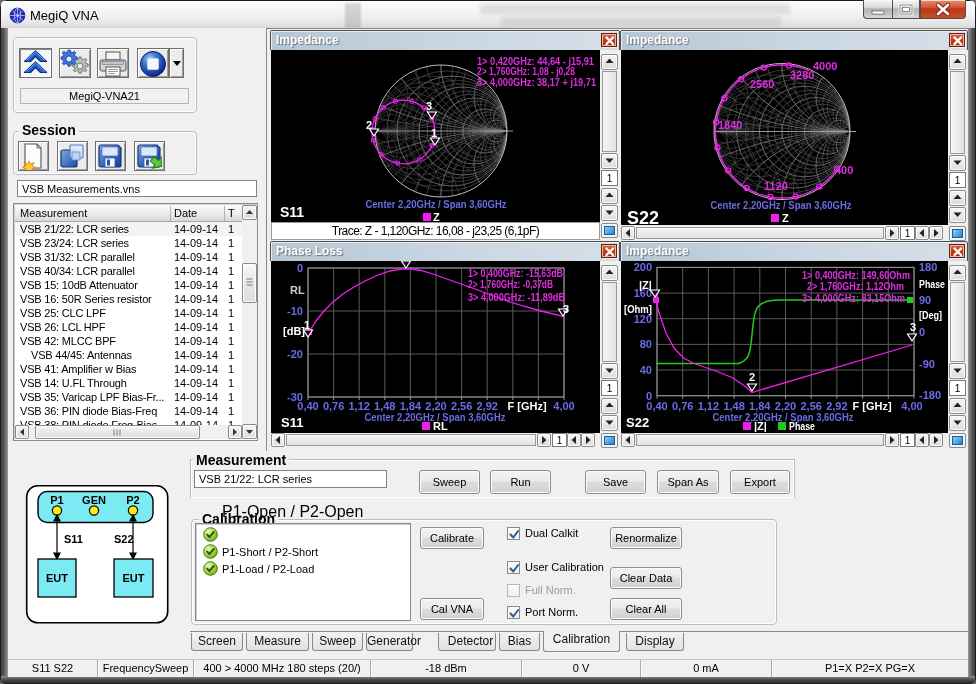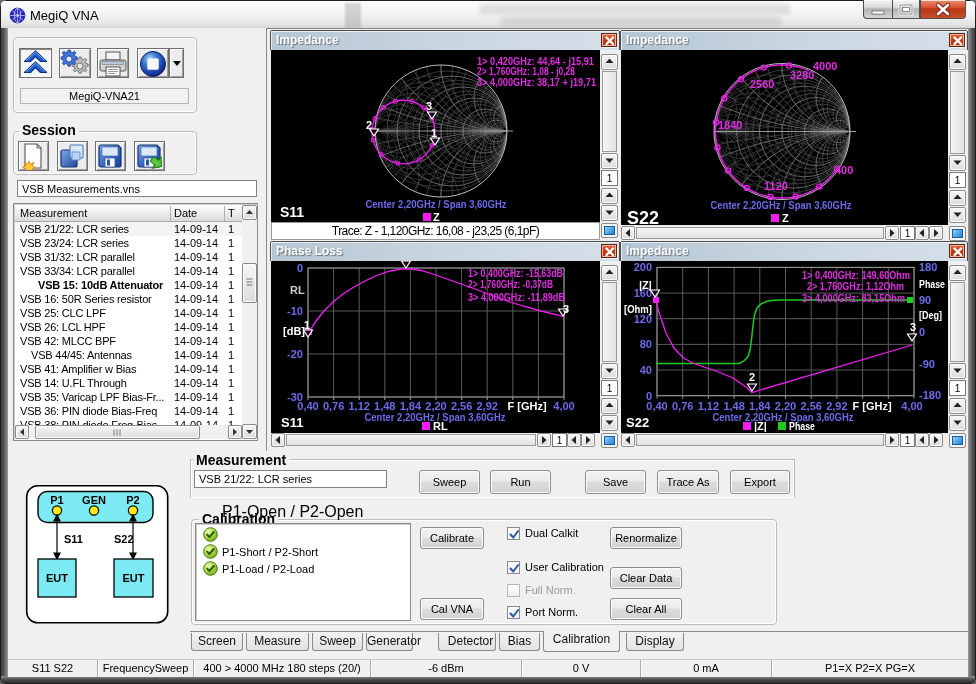"VSB 33/34: LCR parallel" div.abs { text: 33/34 -> 40/34 }
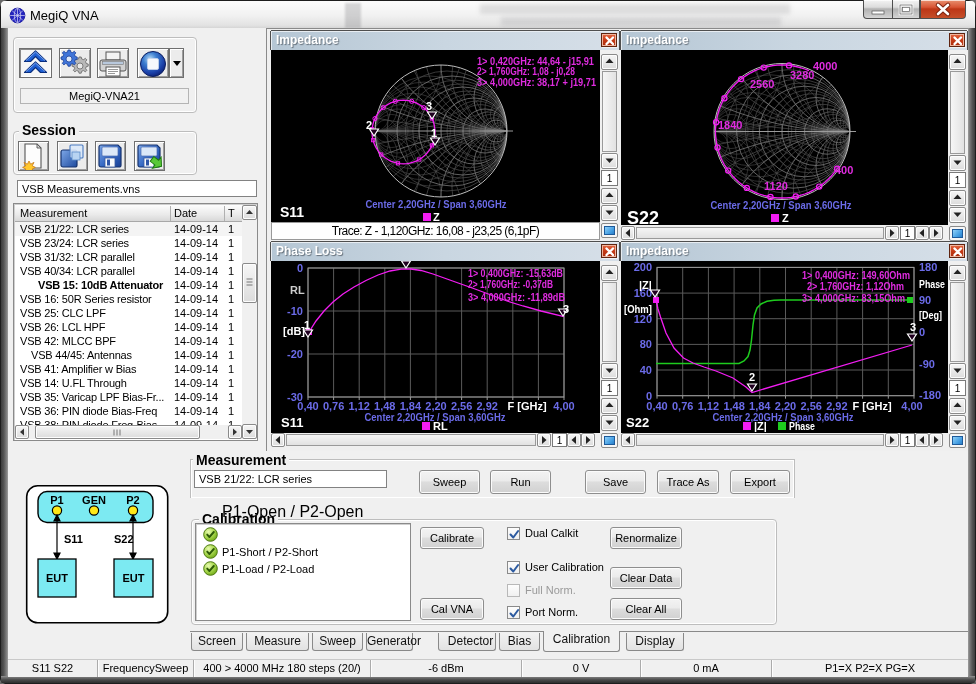"VSB 15: 10dB Attenuator" div.abs { font-weight: bold -> none; left: 23px -> 5px }
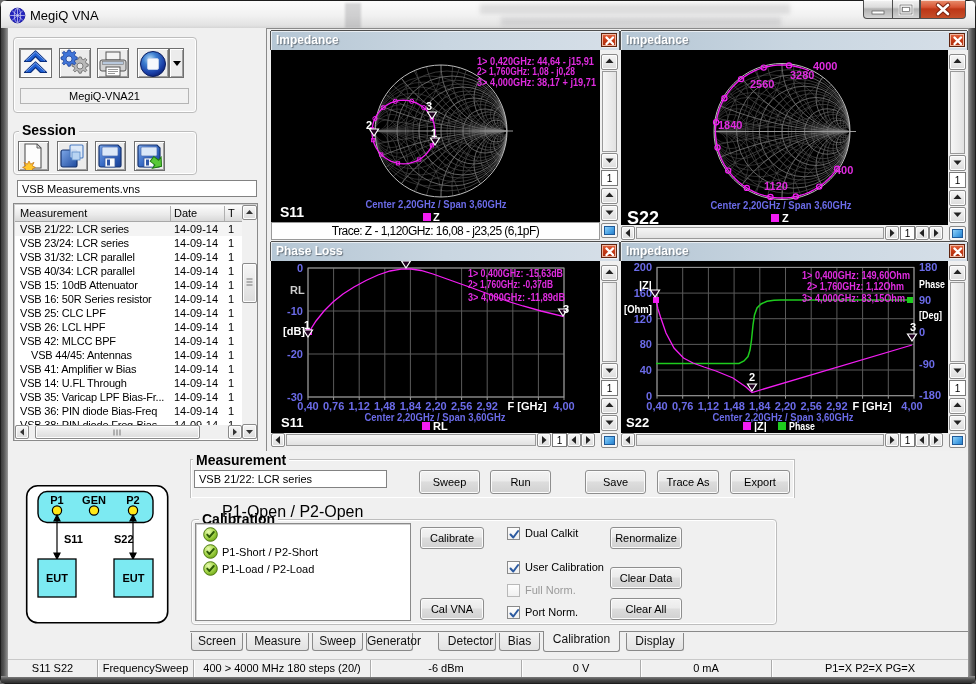"Trace As" div.btn { text: Trace -> Span }
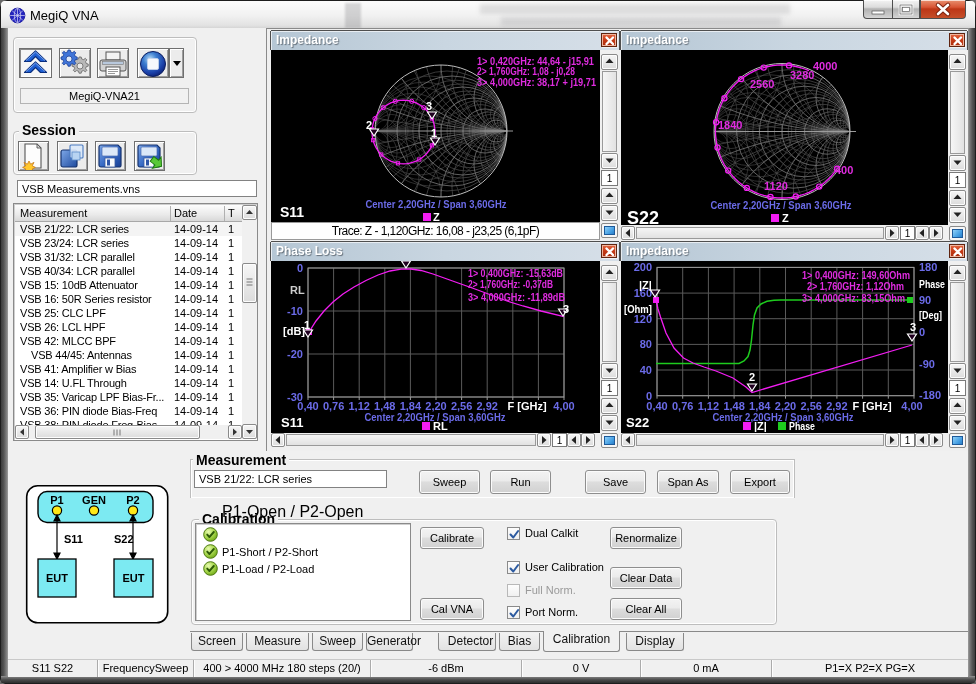"-6 dBm" div.statusseg { text: -6 -> -18 }
